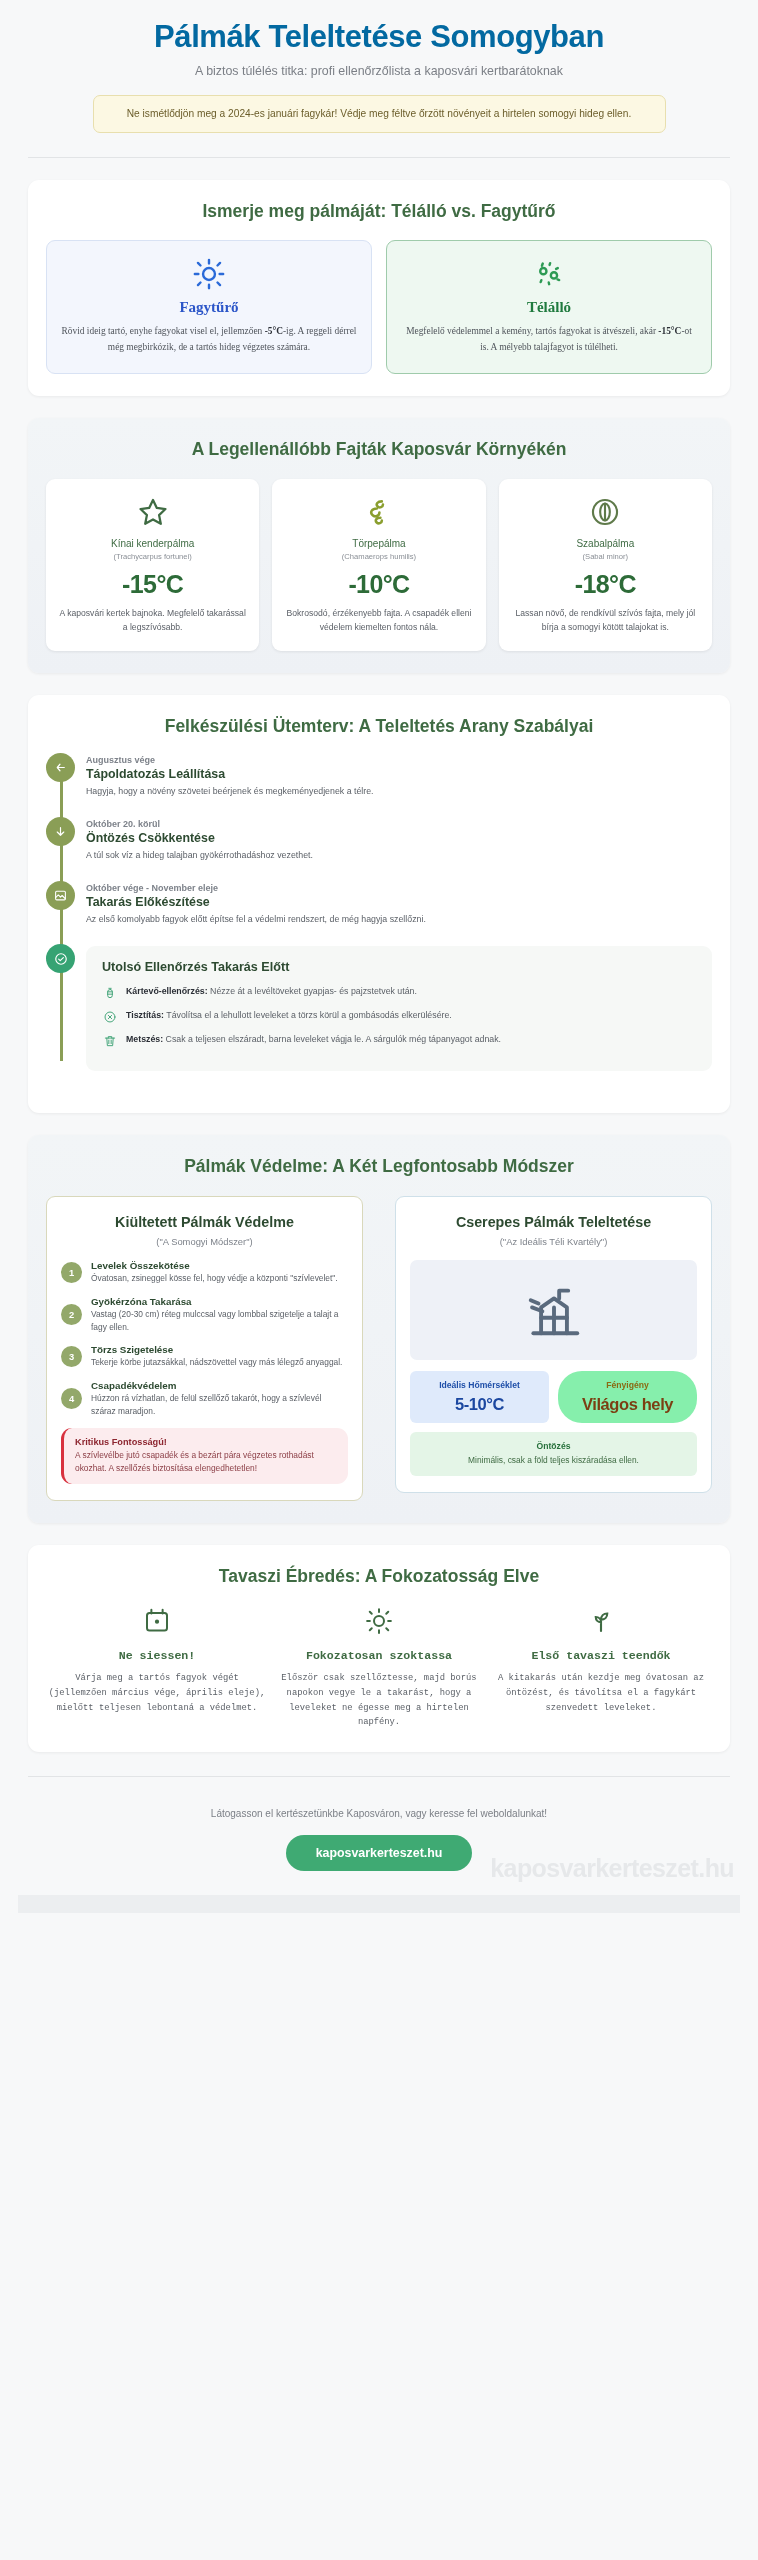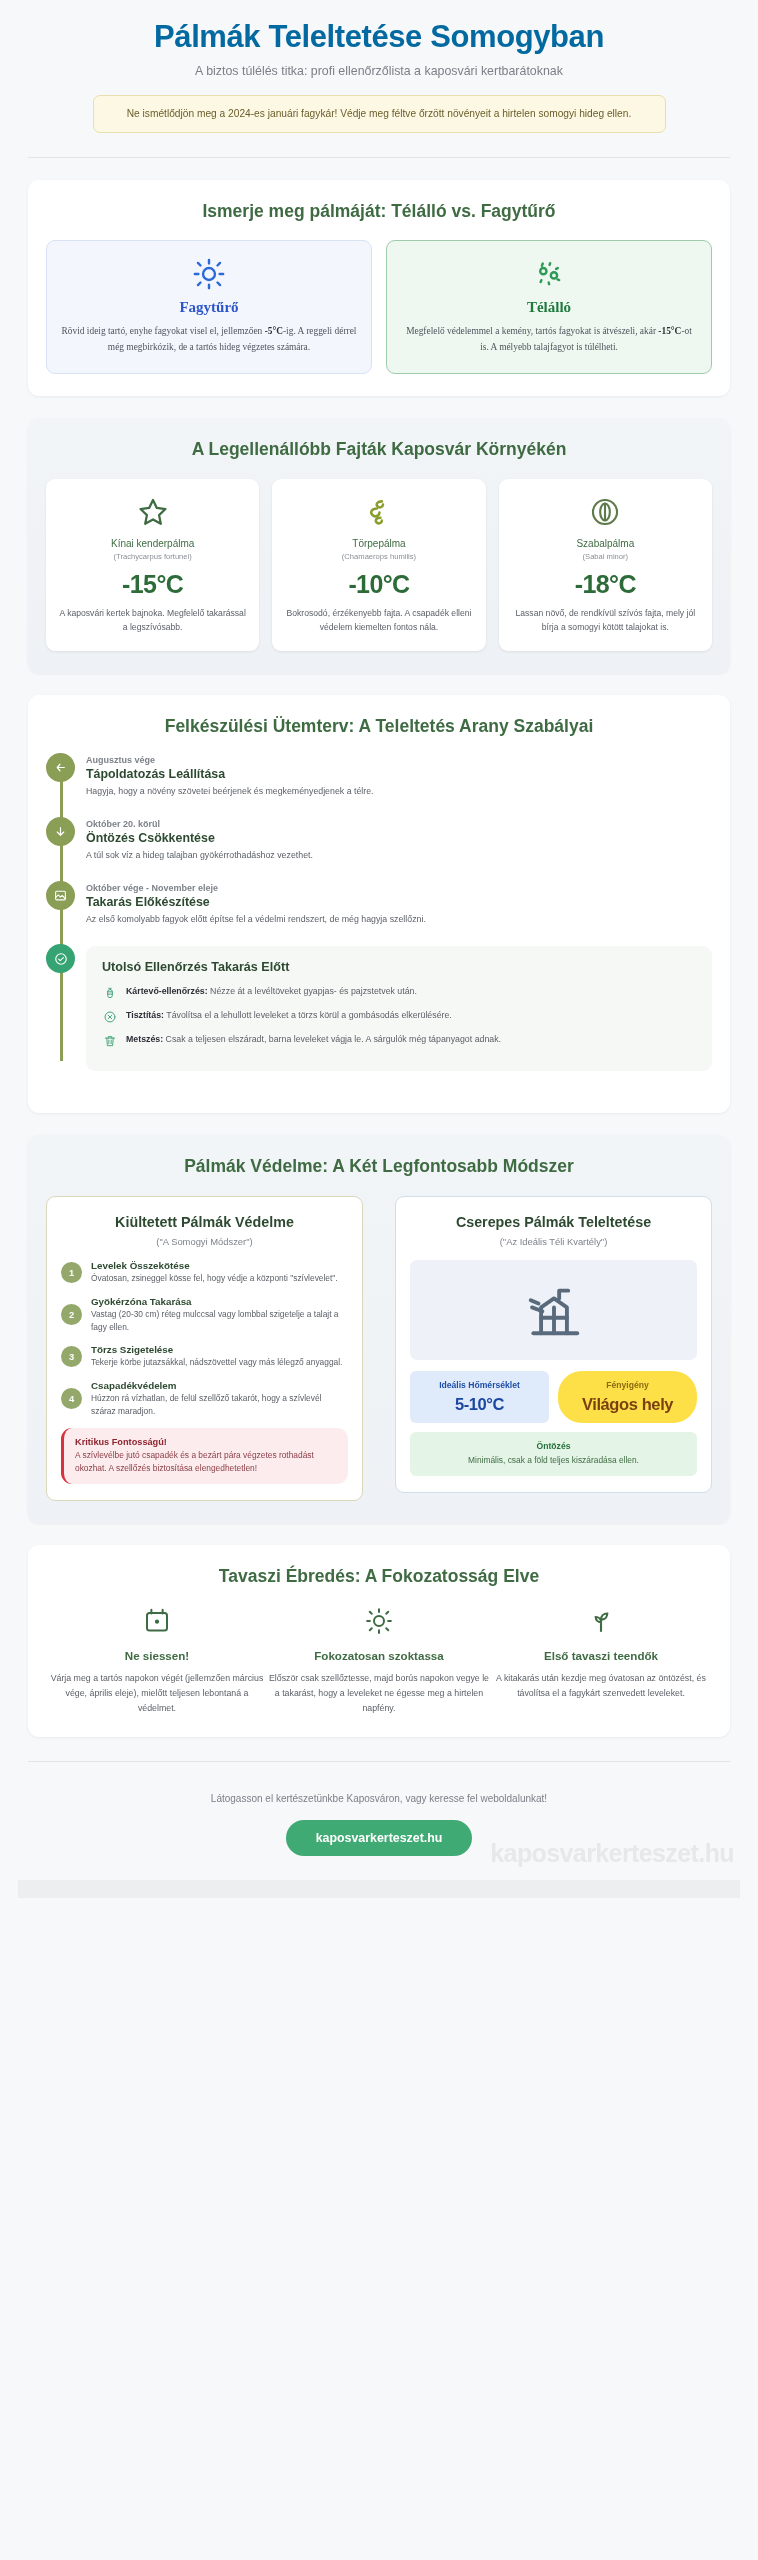"Fényigény" .kv.yellow { background: #fde047 -> #86efac }
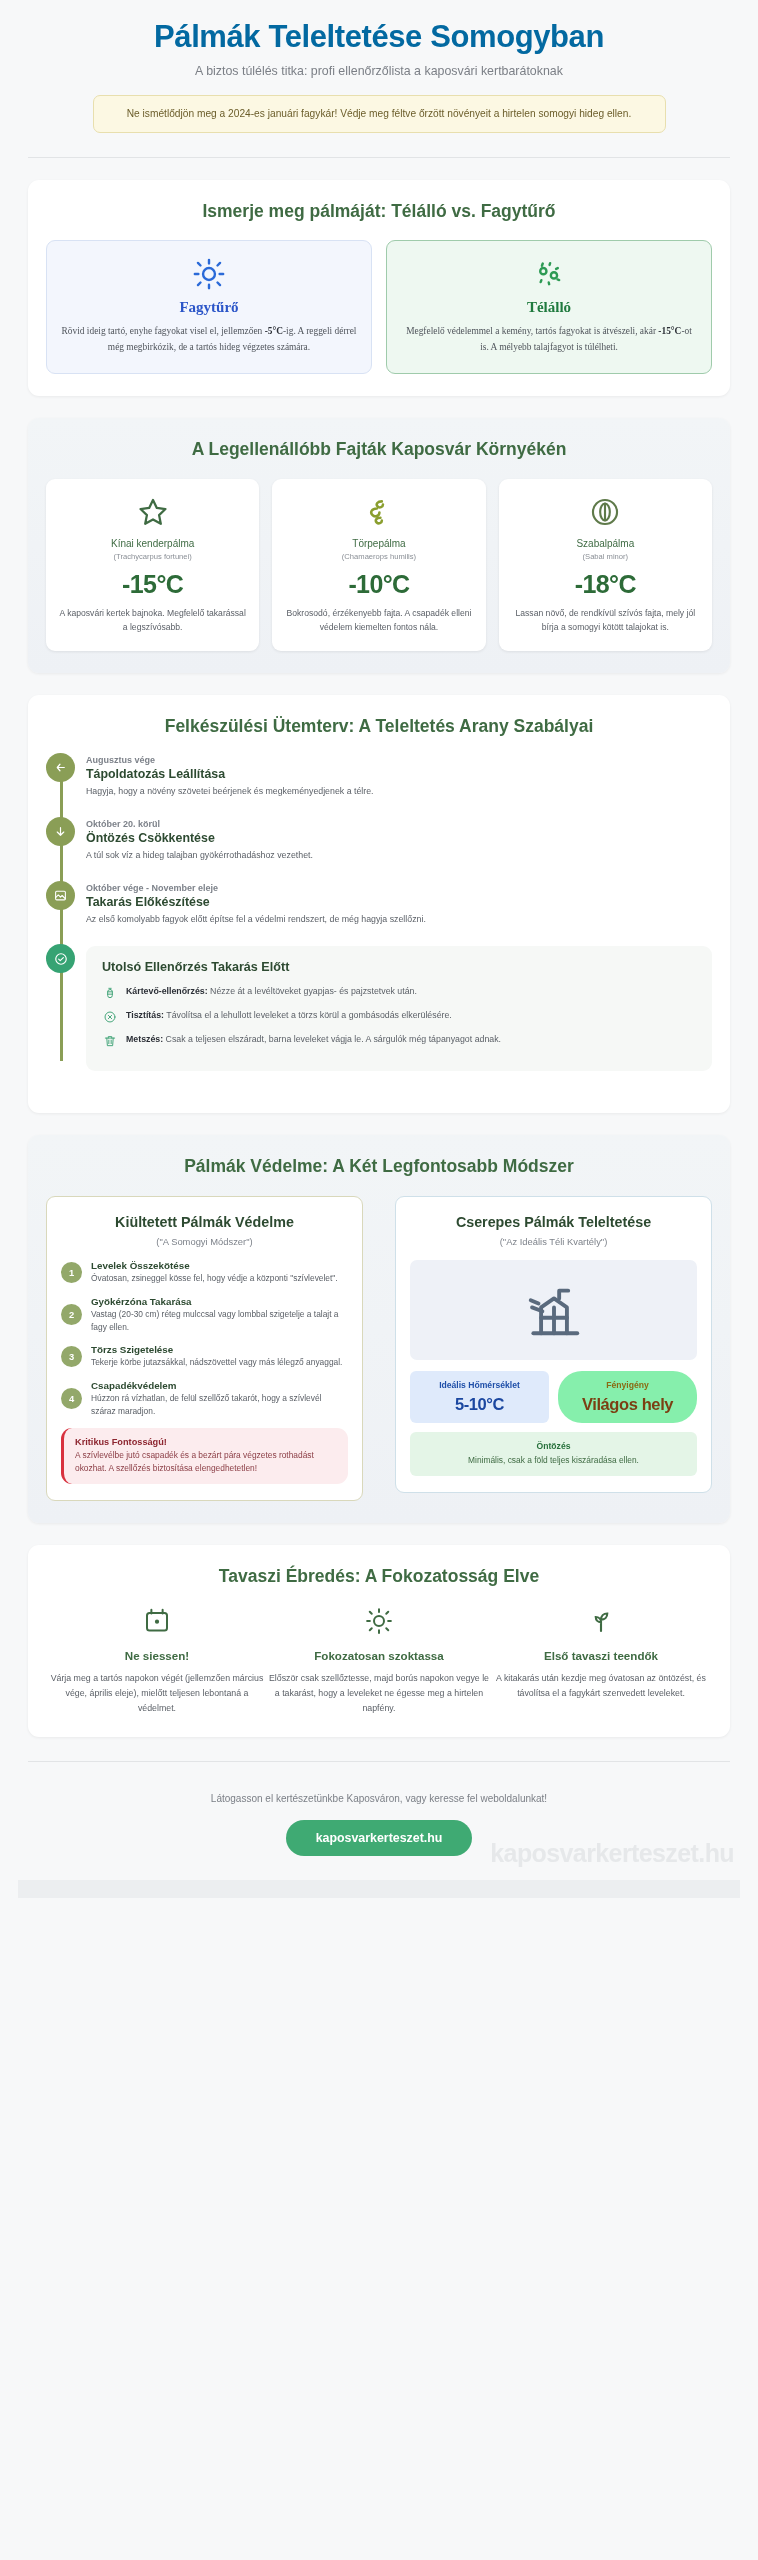"Ne siessen!" .spring { font-family: none -> Liberation Mono, monospace }
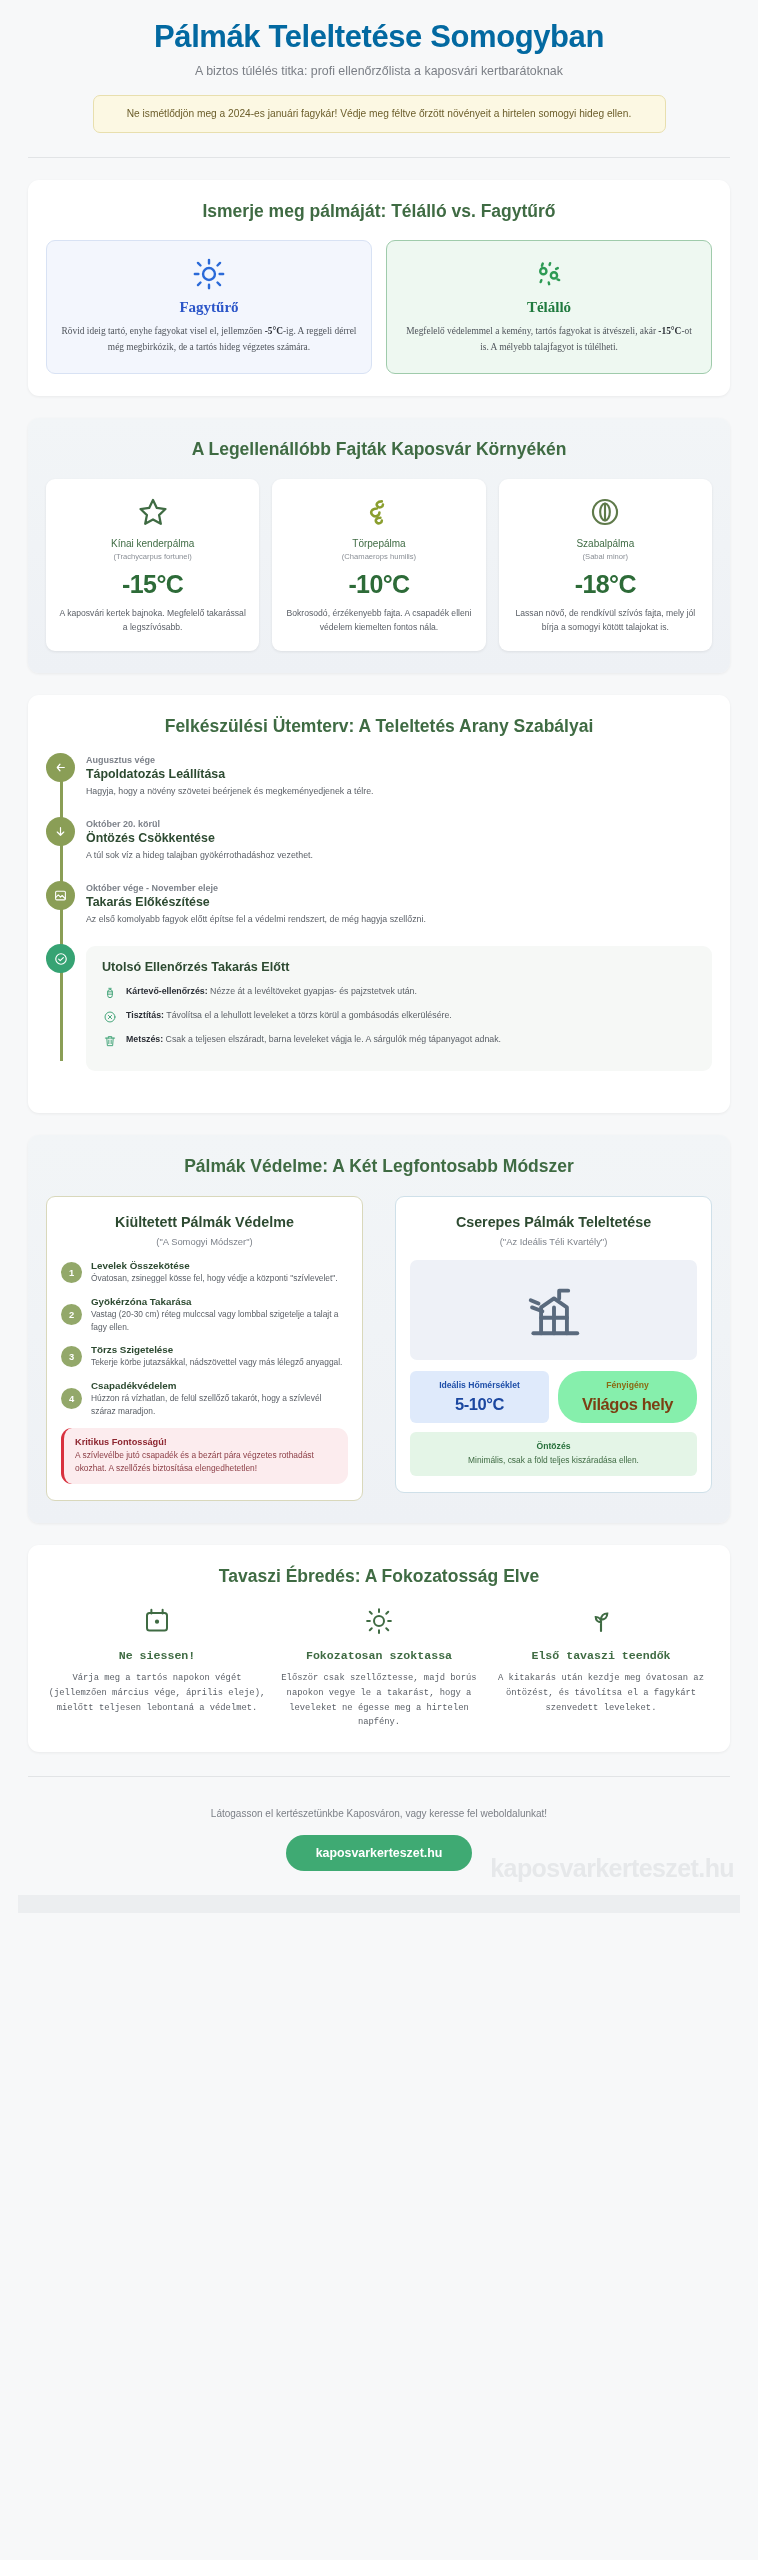"Várja meg a tartós napokon" div.spr-text { text: napokon -> fagyok }
